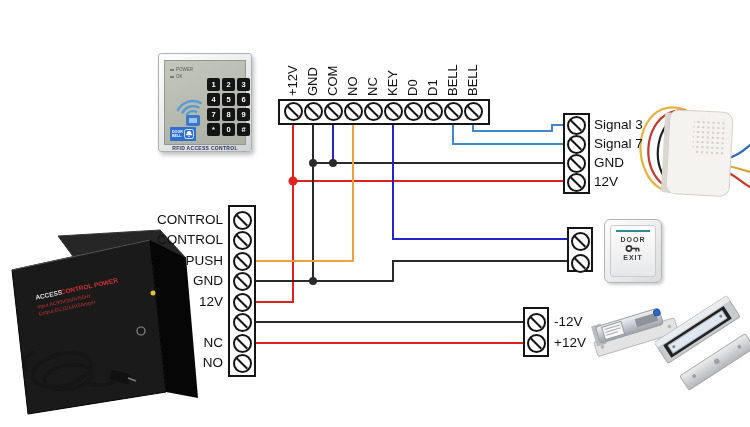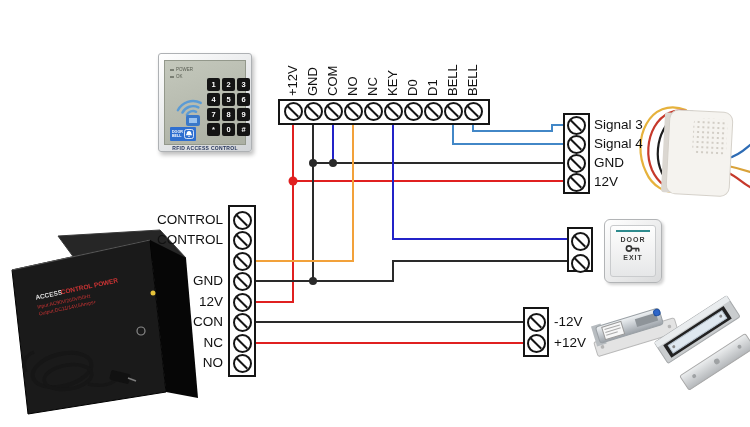"Signal 4" span.hlabel { text: 4 -> 7 }
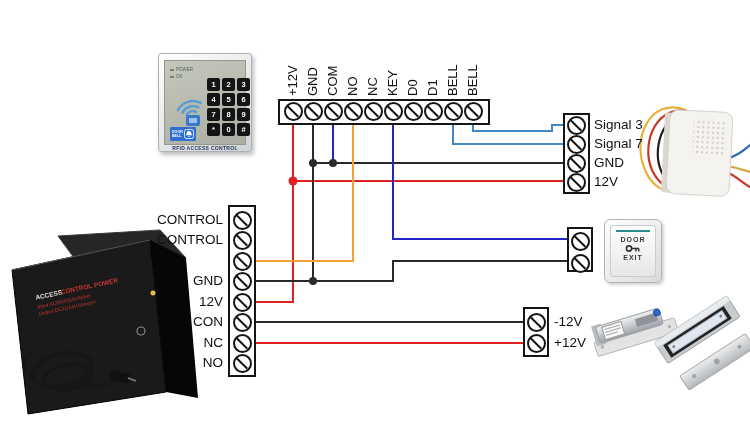"PUSH" span.rlabel { html: none -> <span>PUSH</span> }
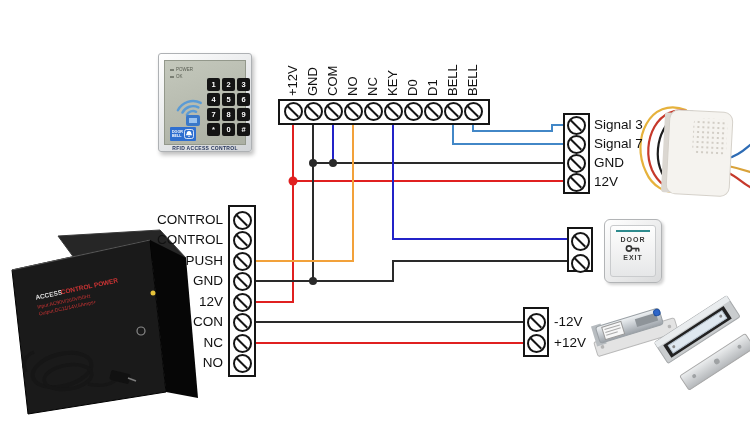"CON" span.rlabel { html: <span>CON</span> -> none }
